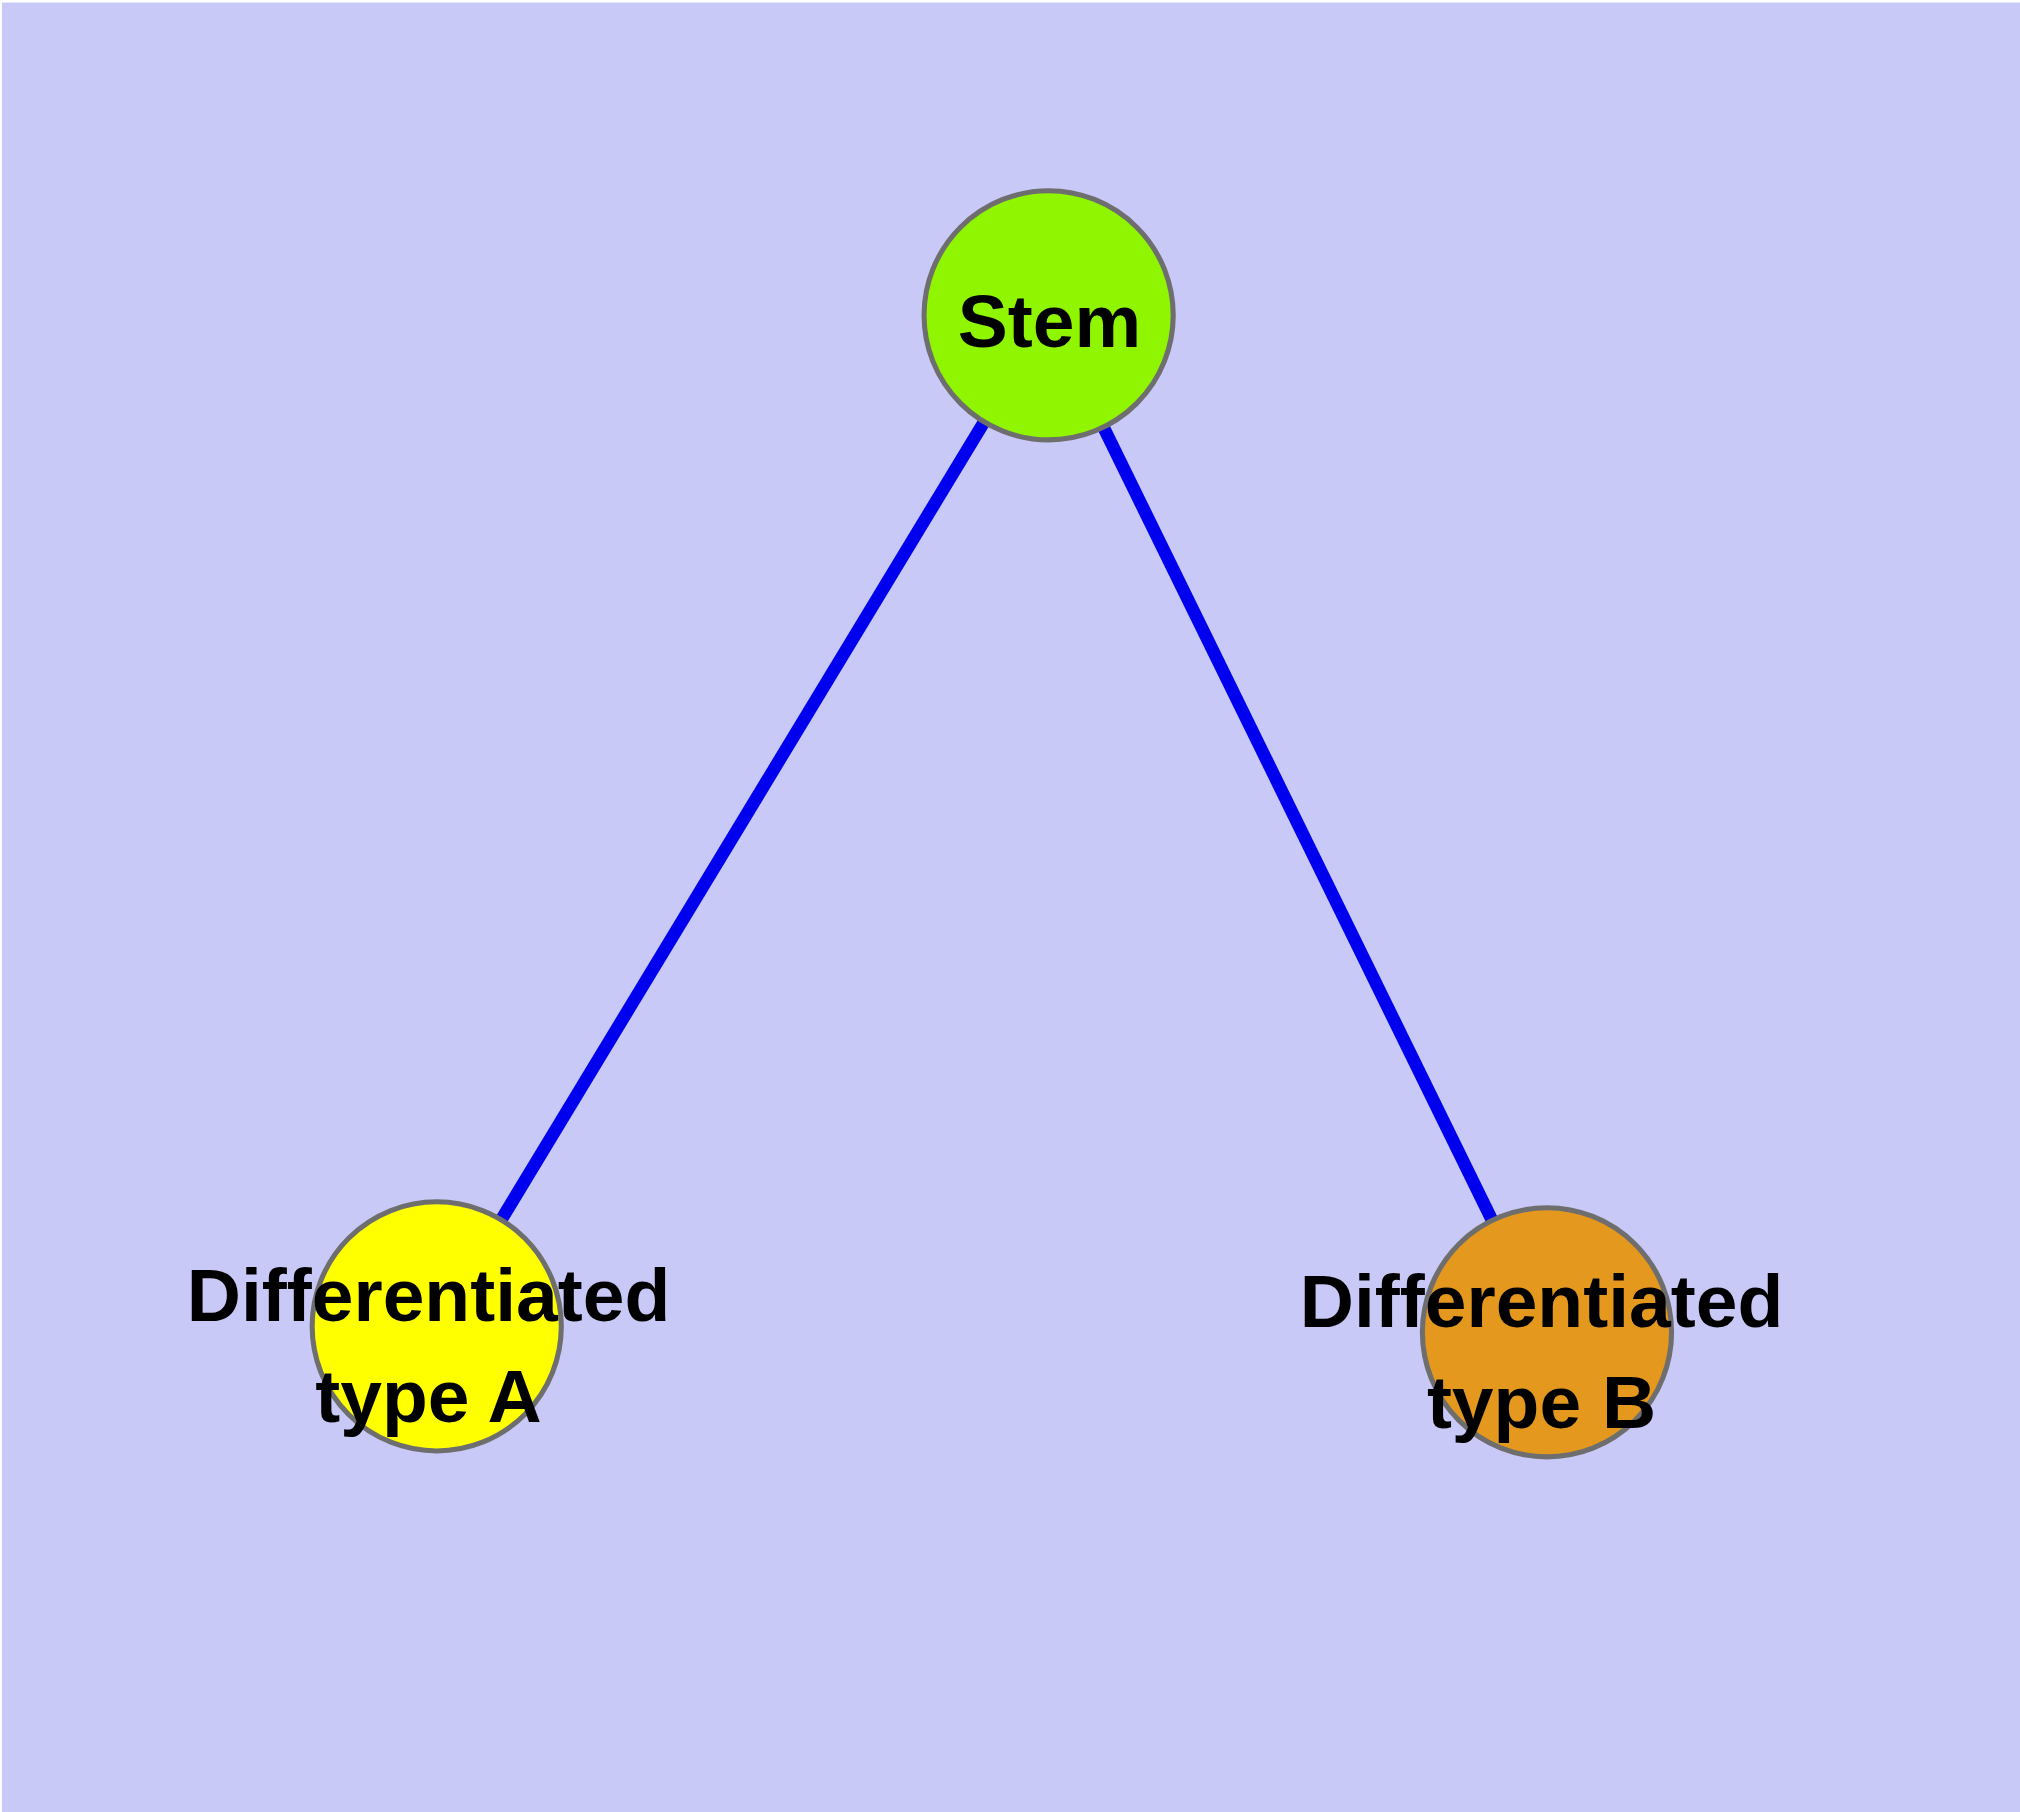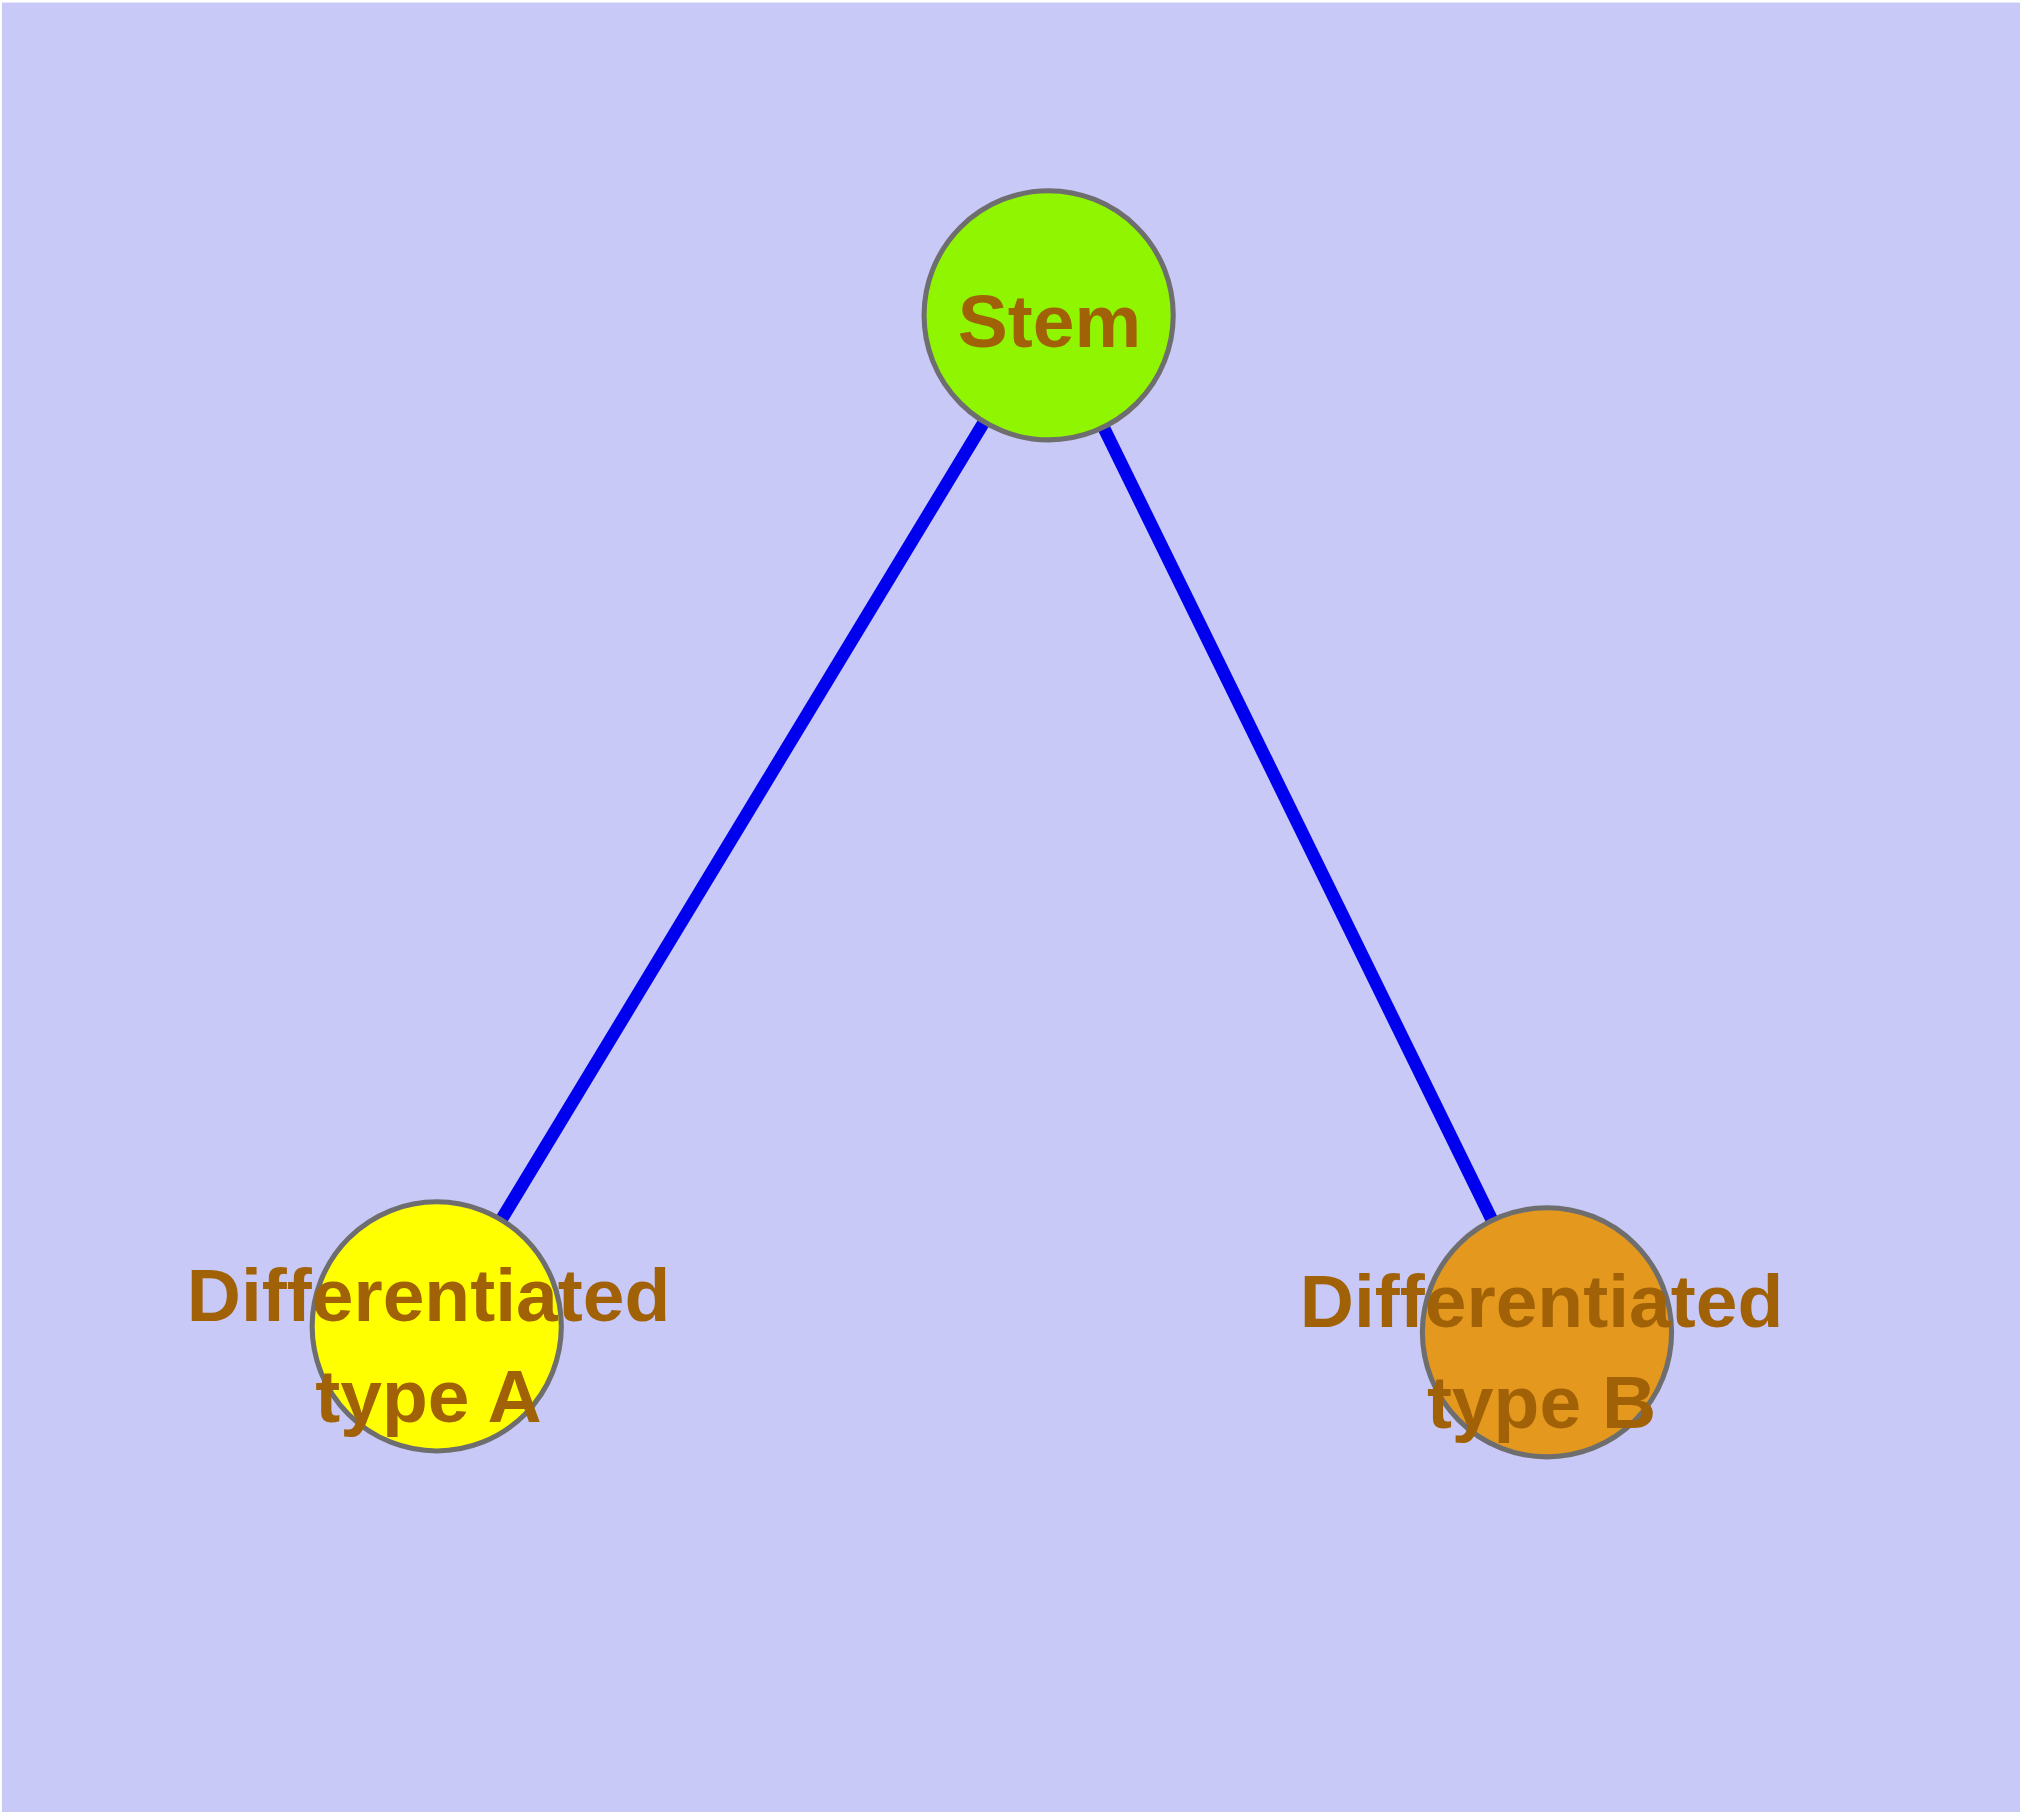"Stem" .node-label { color: #a16207 -> #000000 }
